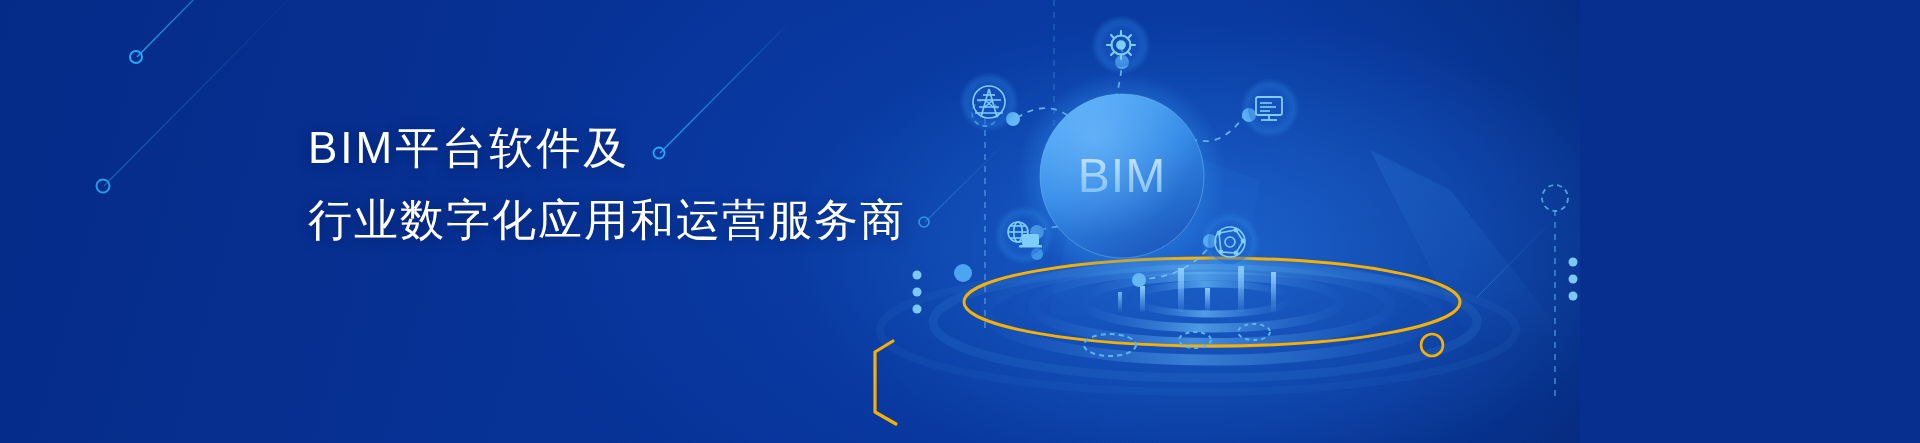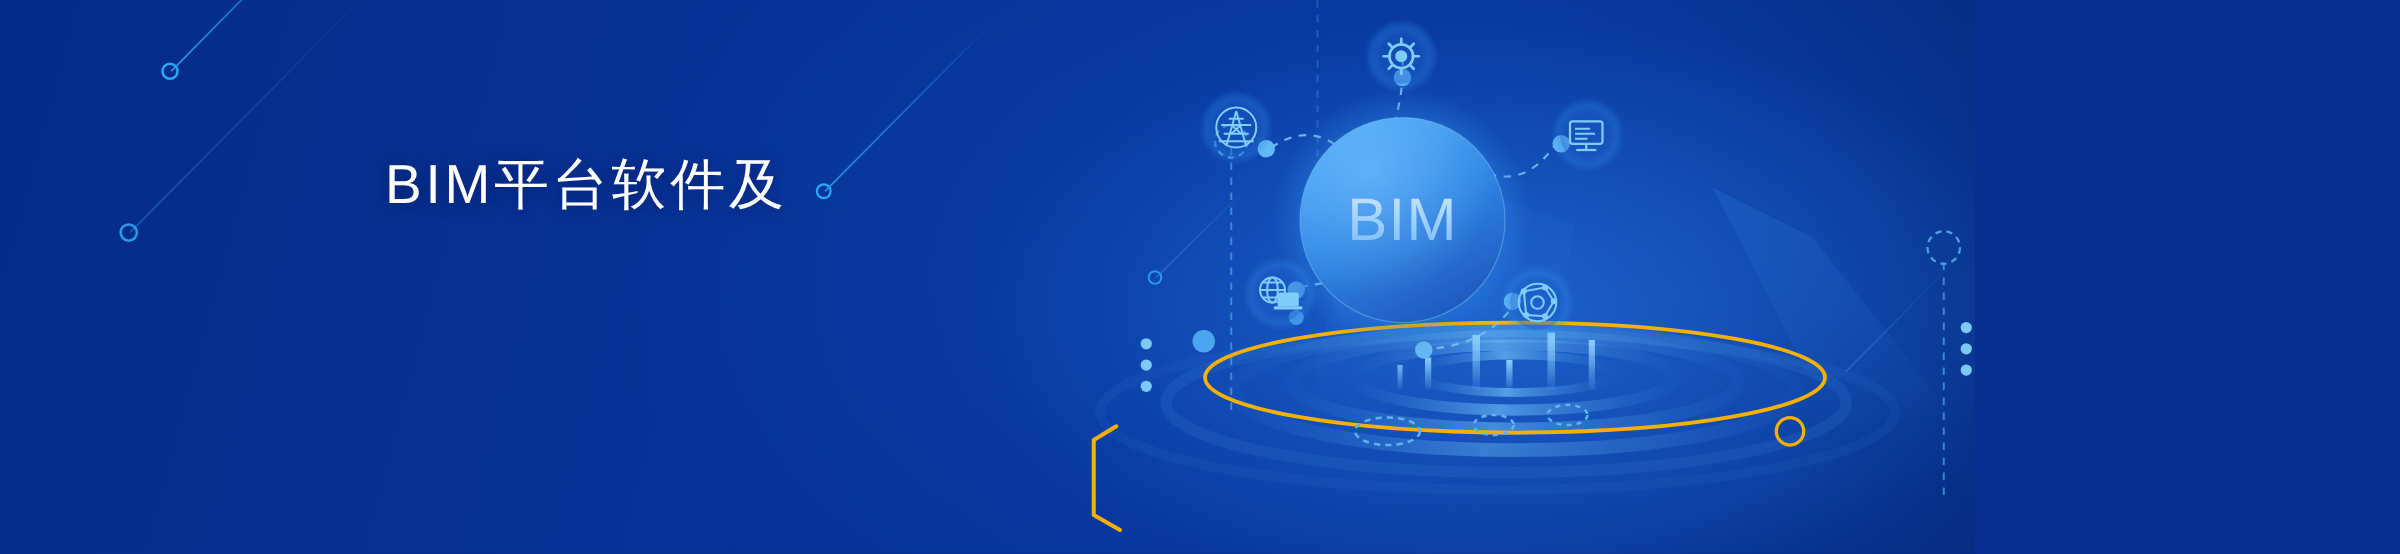"行业数字化应用和运营服务商" div.hl-line { html: none -> <div>行业数字化应用和运营服务商</div> }
